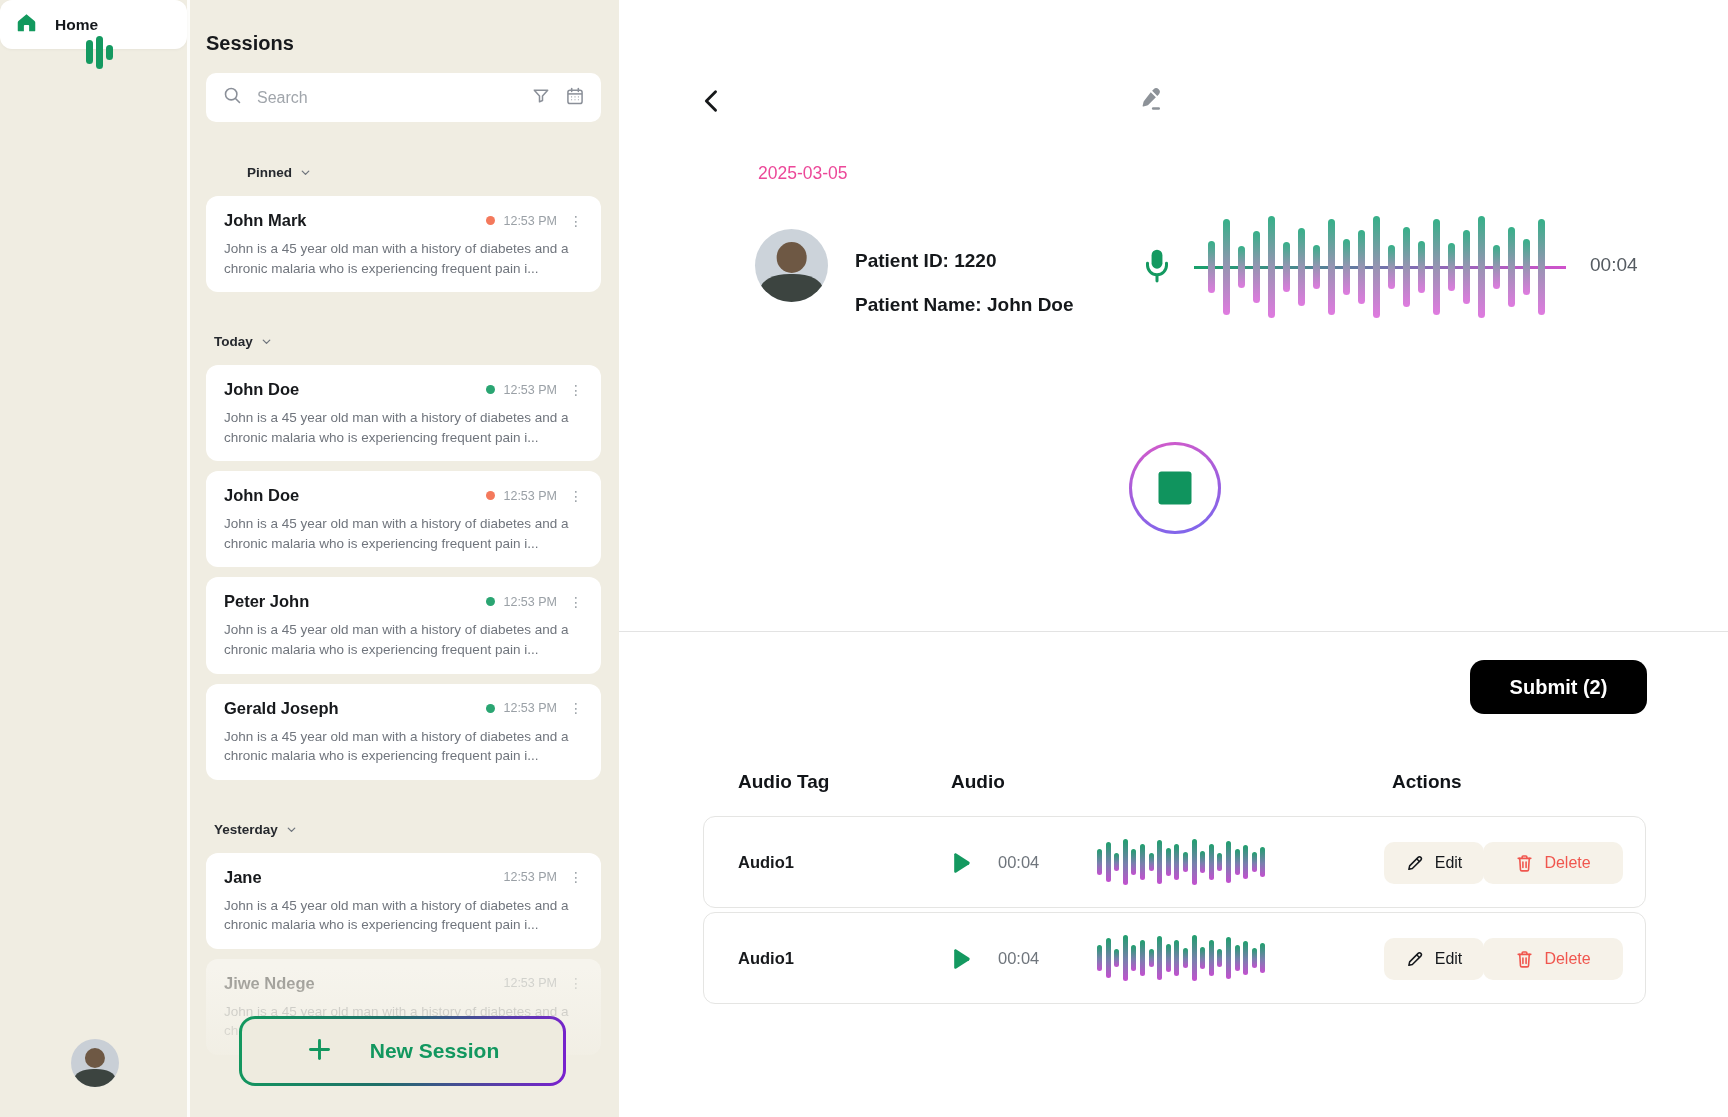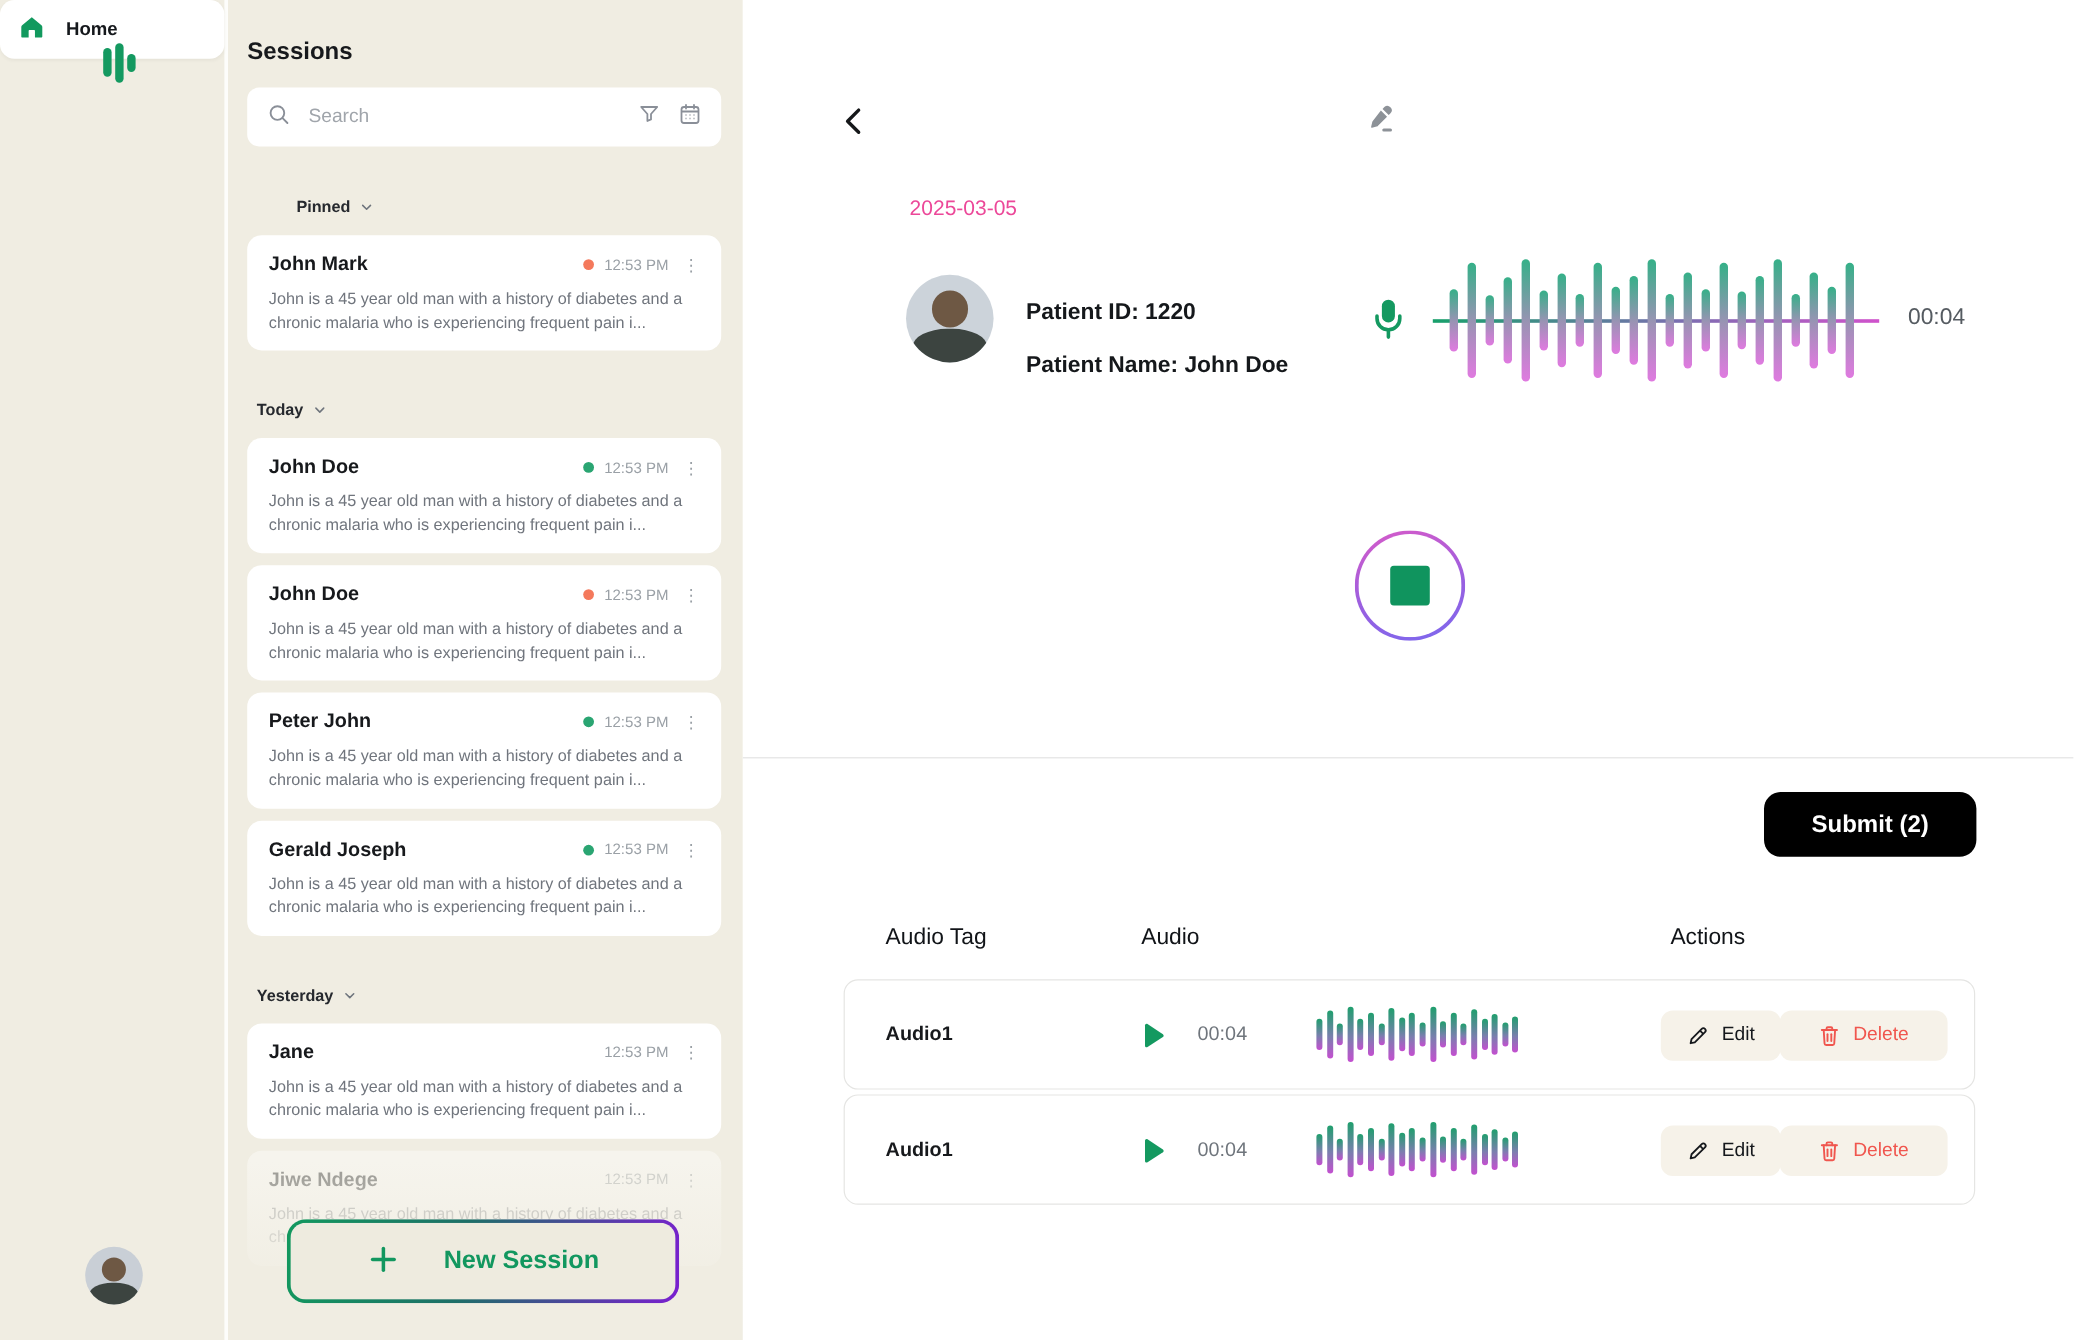"Audio Tag" .th { font-weight: 400 -> 700 }
